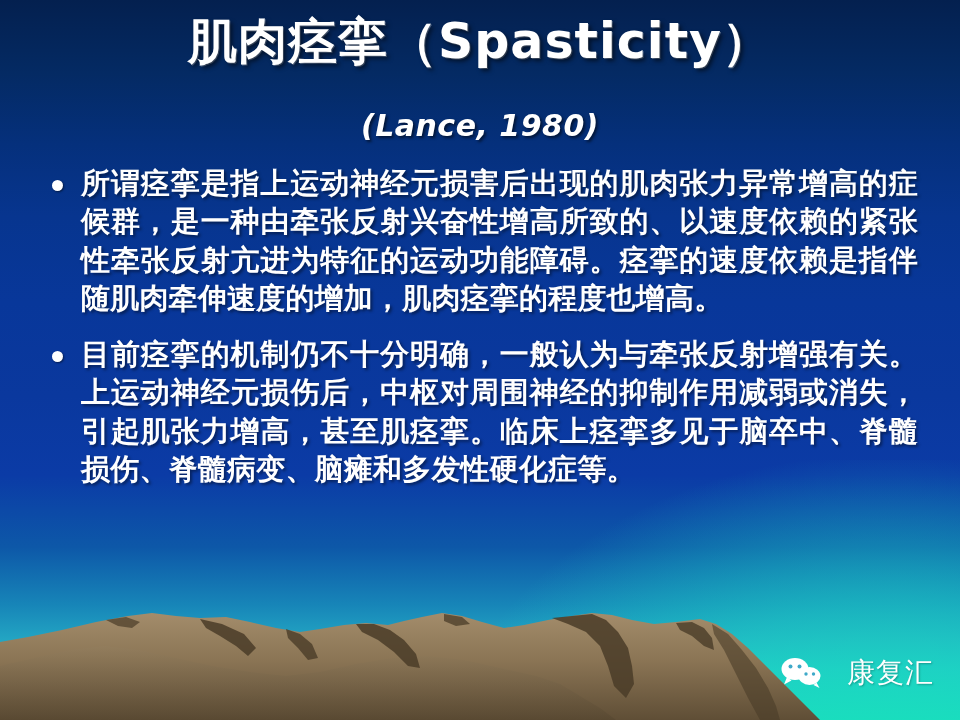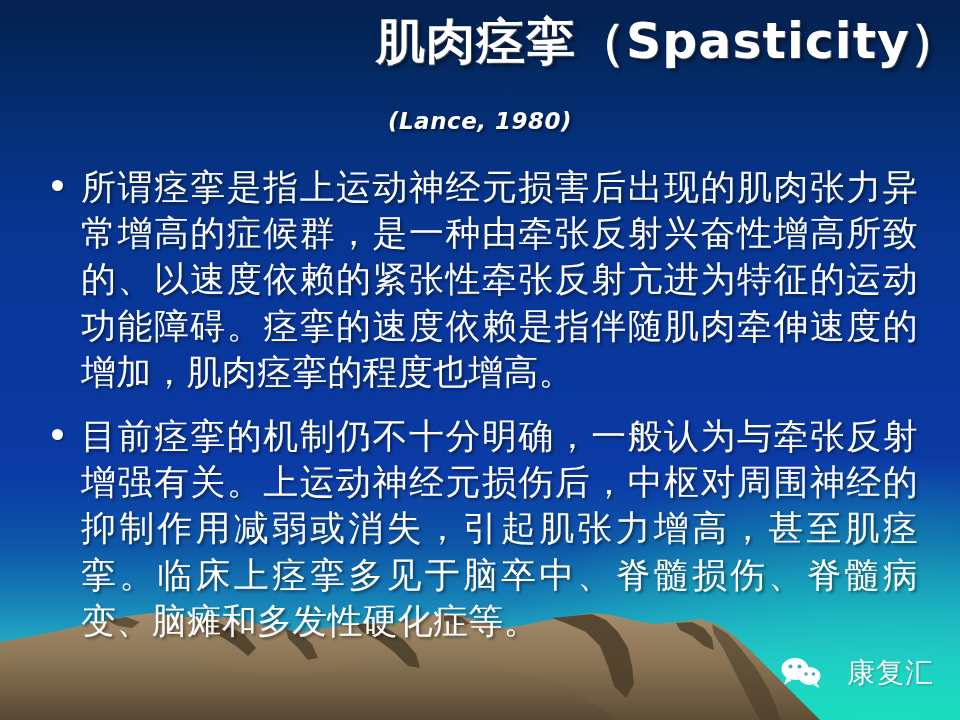"肌肉痉挛（Spasticity）" .title { text-align: right -> center }
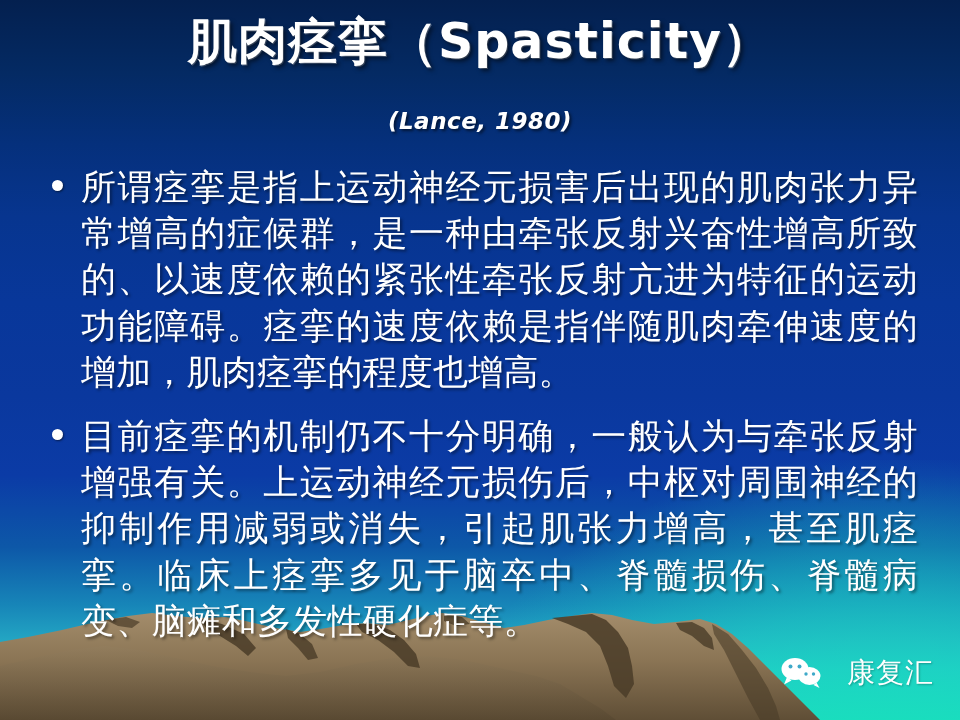"(Lance, 1980)" .subtitle { font-size: 23px -> 30px }
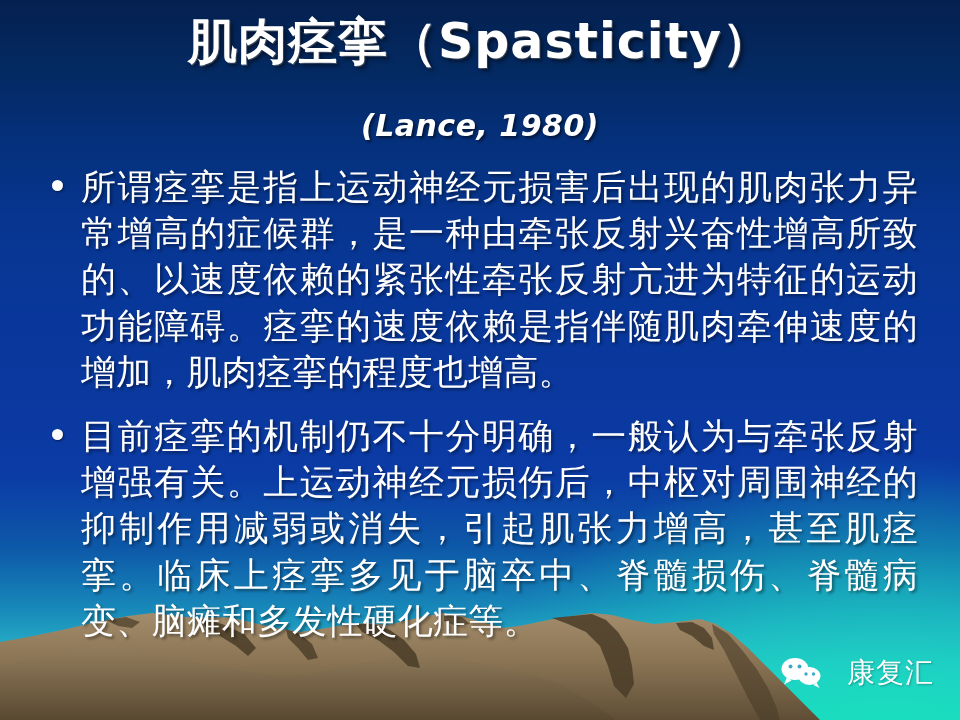"所谓痉挛是指上运动神经元损害后出现的肌肉张力异常增高的症候群，是一种由牵张反射兴" .bullet-text { font-size: 35px -> 29px; font-weight: 400 -> 700 }
